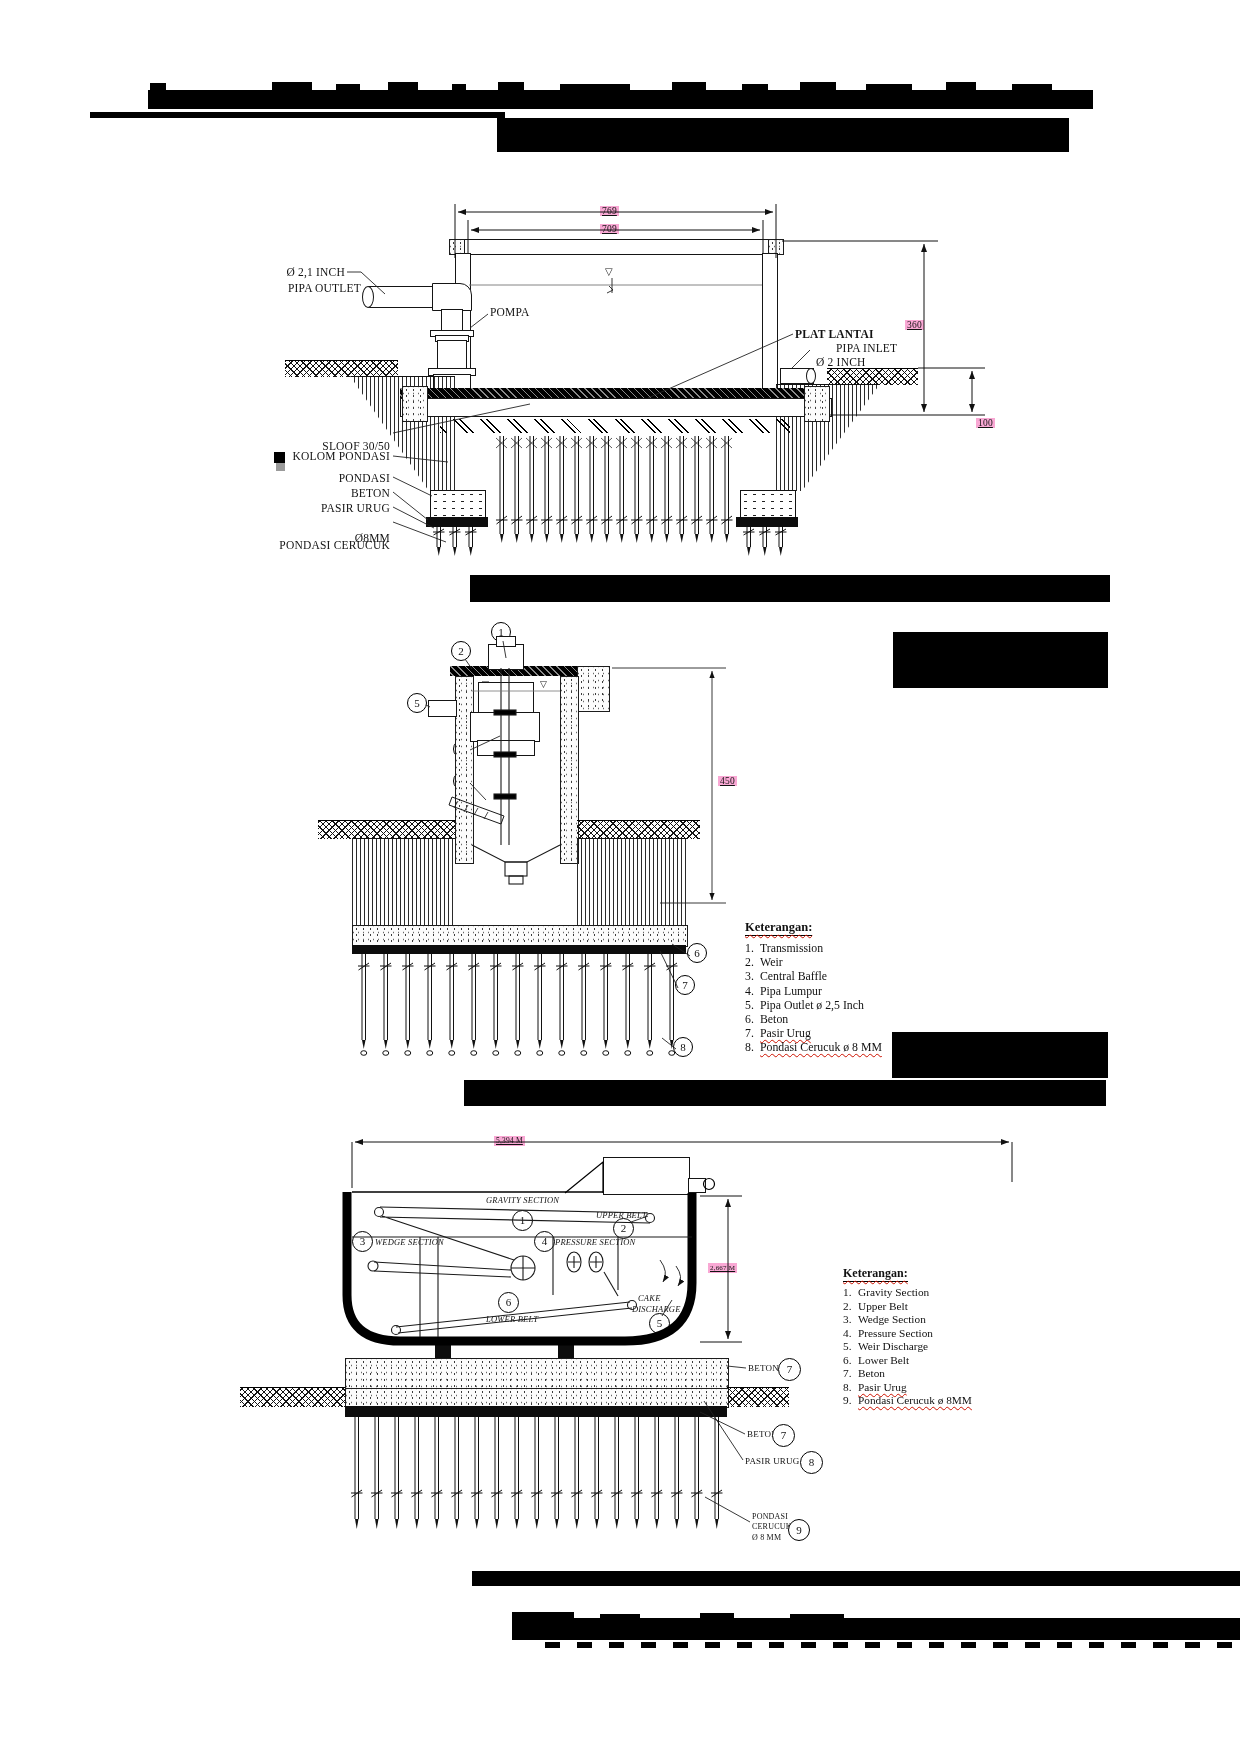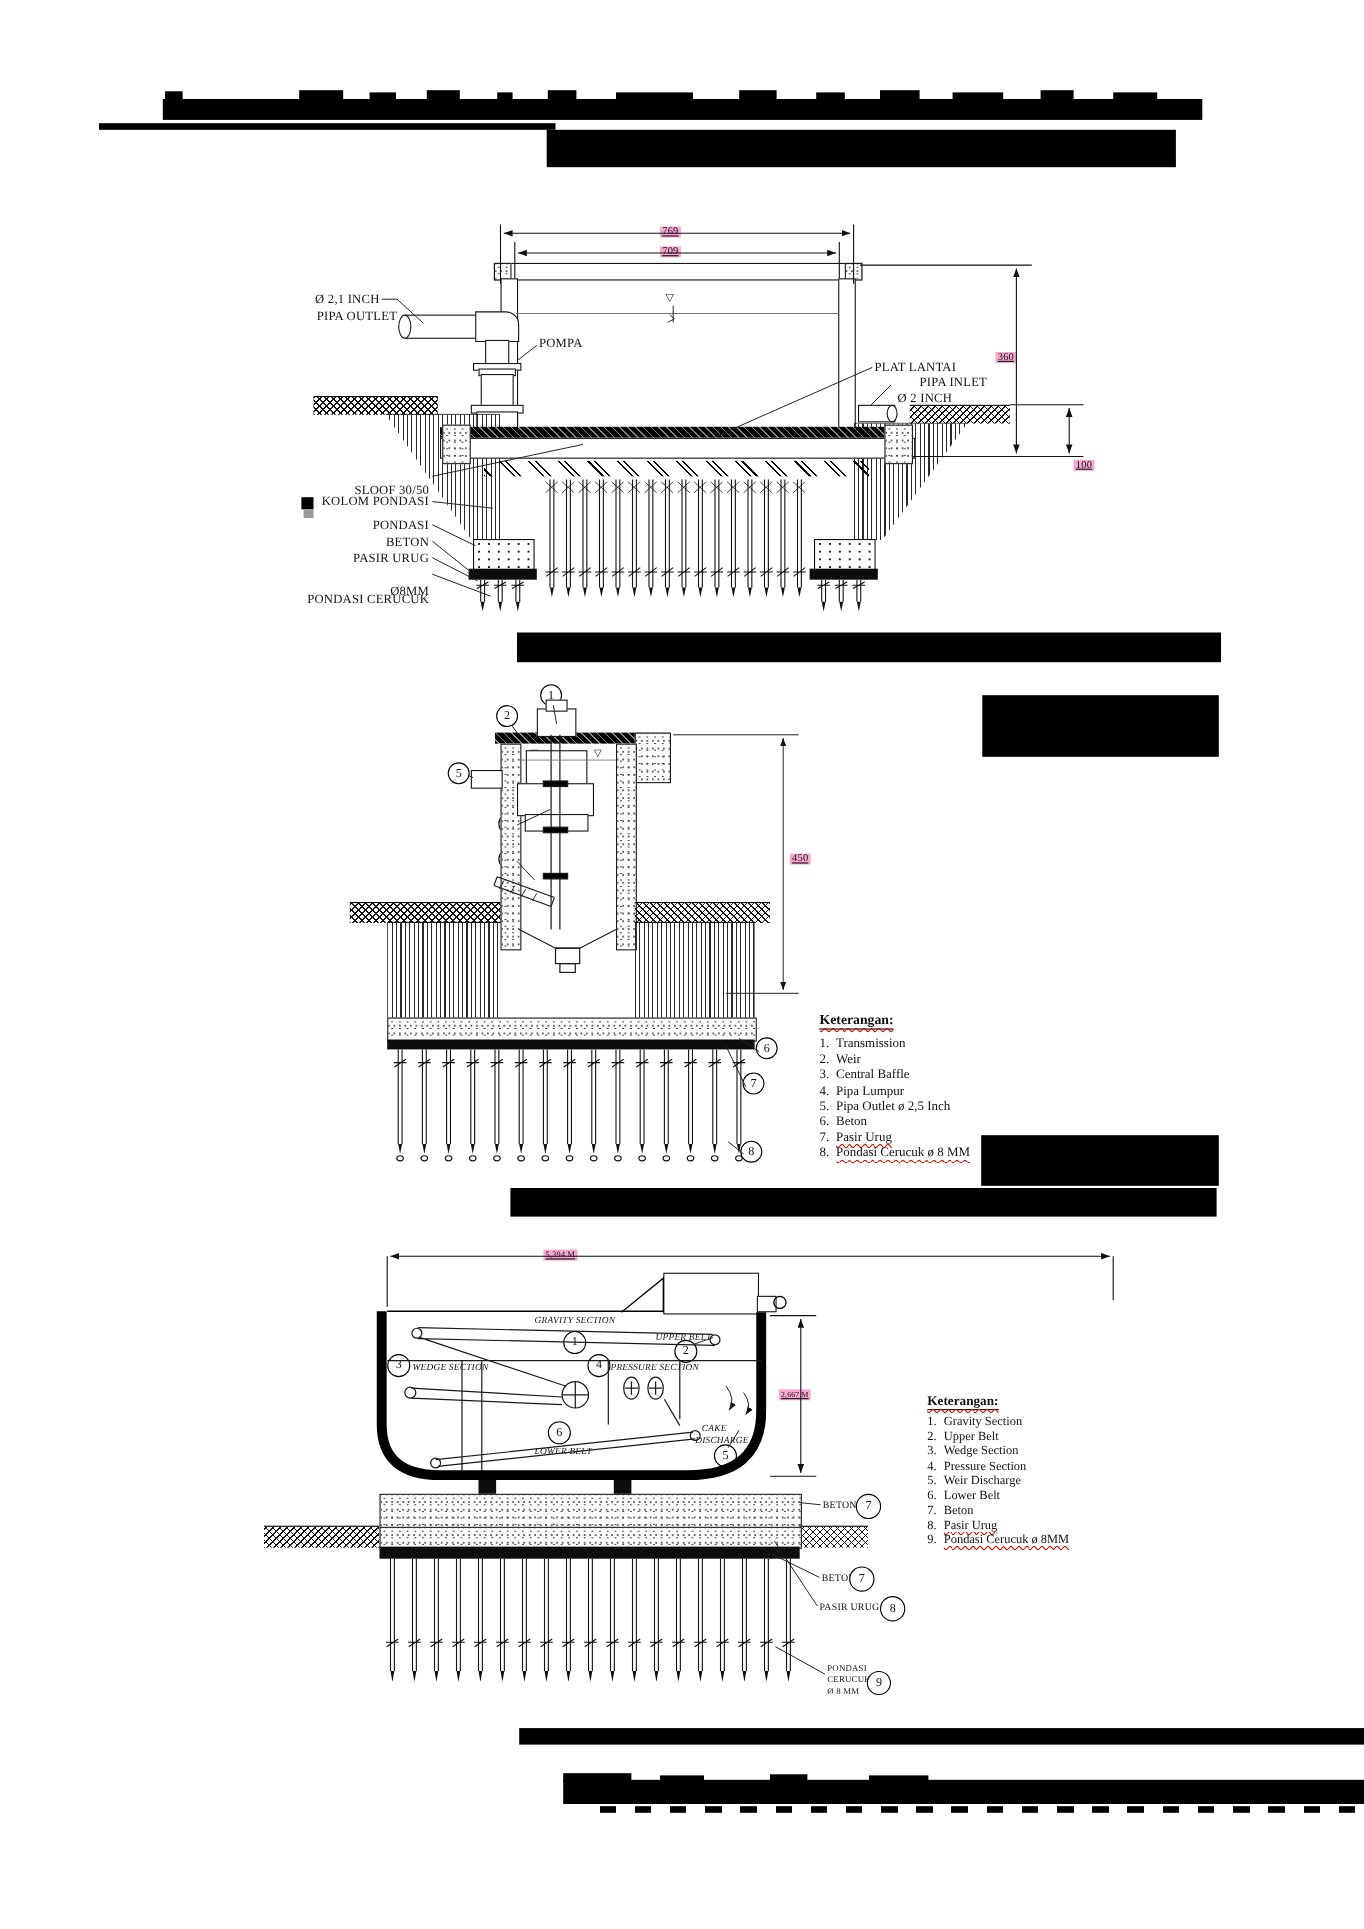"PLAT LANTAI" div.lbl { font-weight: none -> bold }
